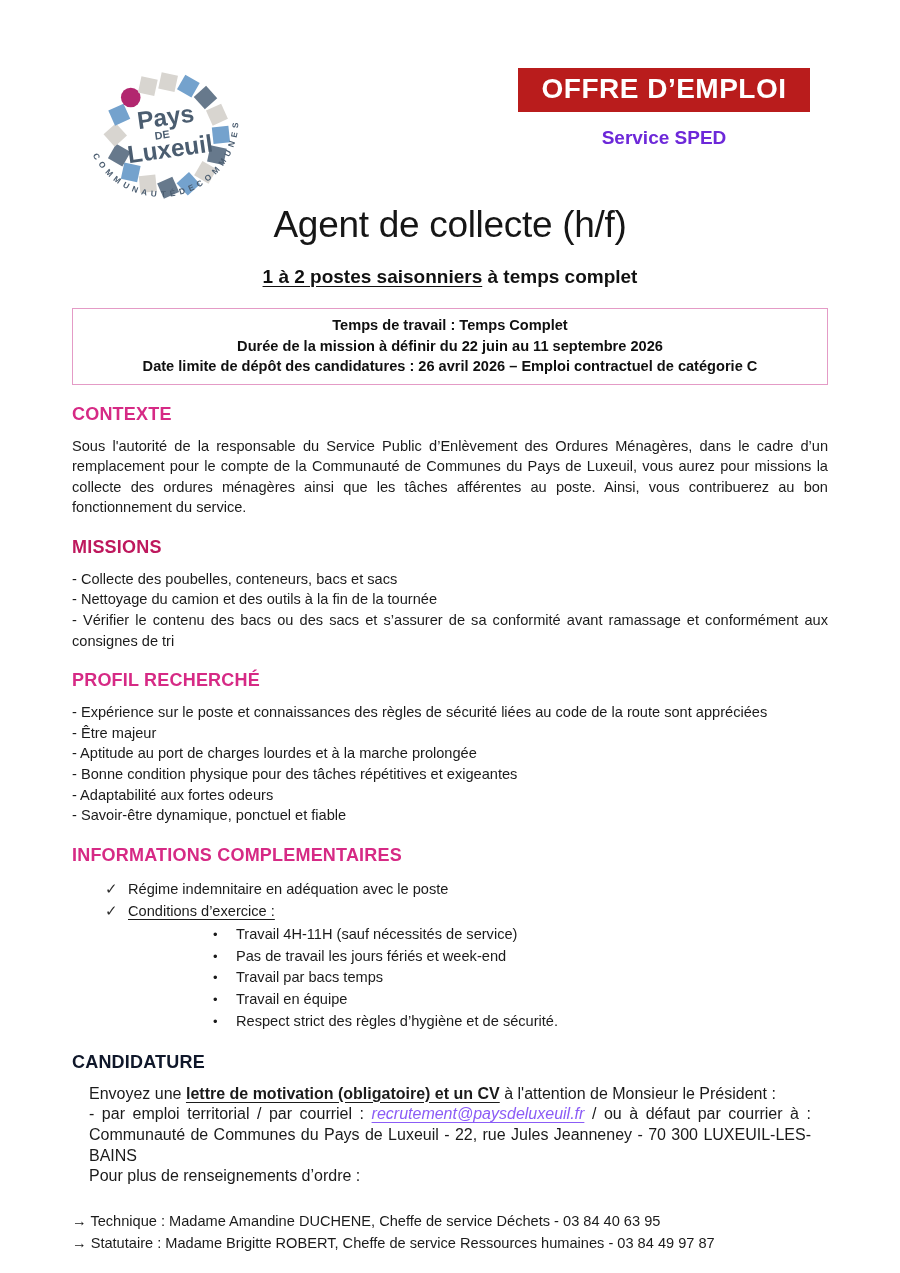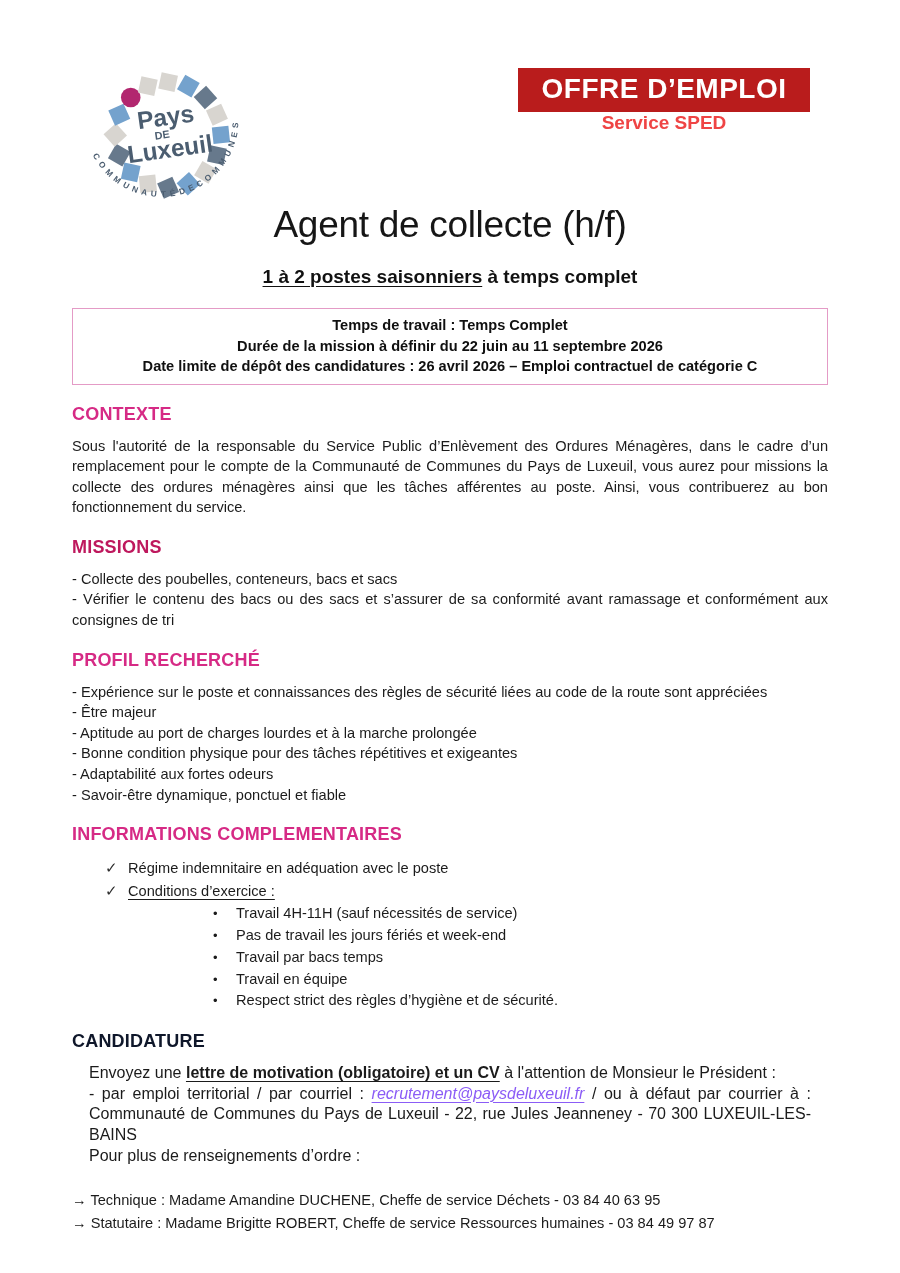"Service SPED" .service { color: #ef4444 -> #6d28d9; margin-top: none -> 15px }
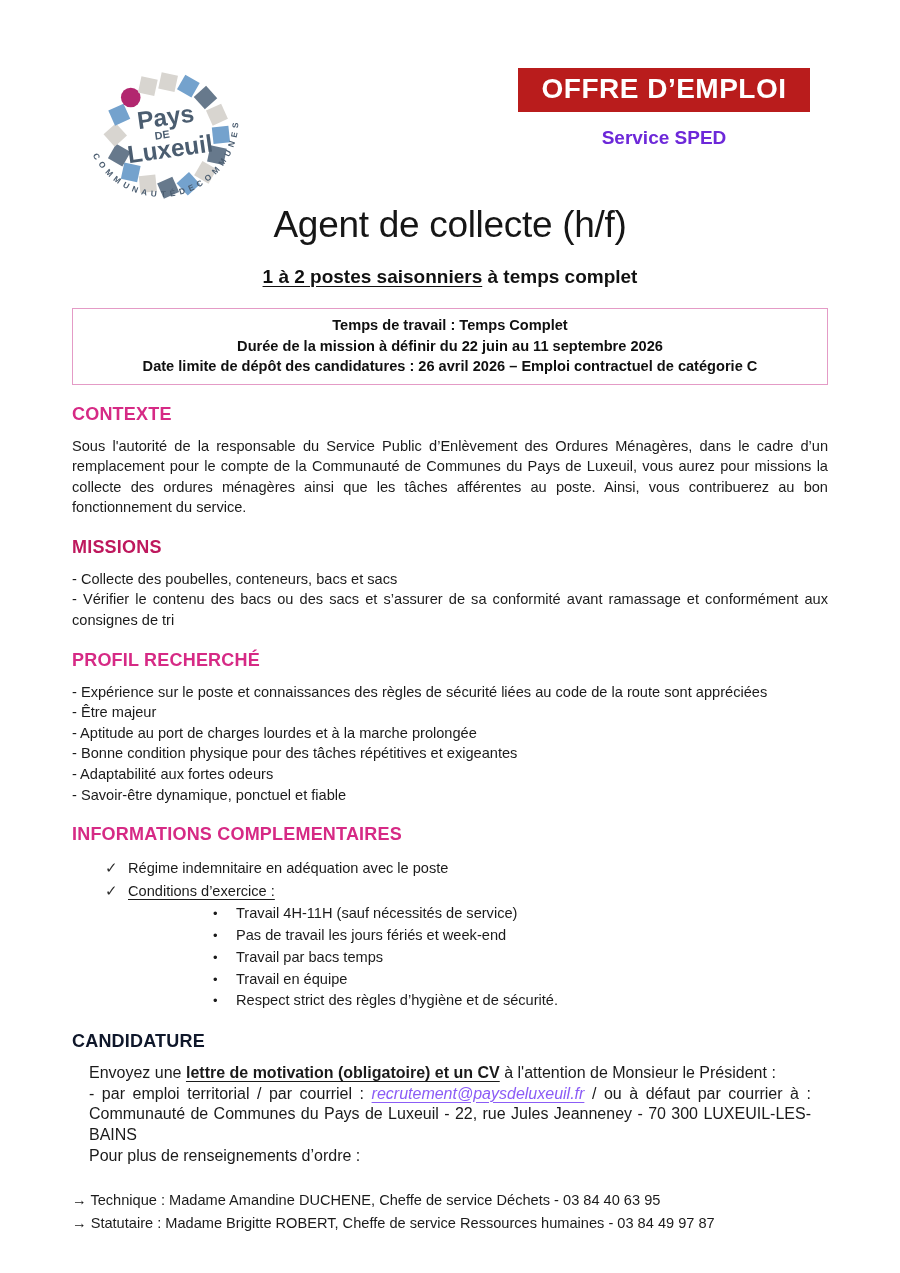"- Nettoyage du camion et" p { html: none -> <p>- Nettoyage du camion et des outils à la fin de la tournée</p> }
